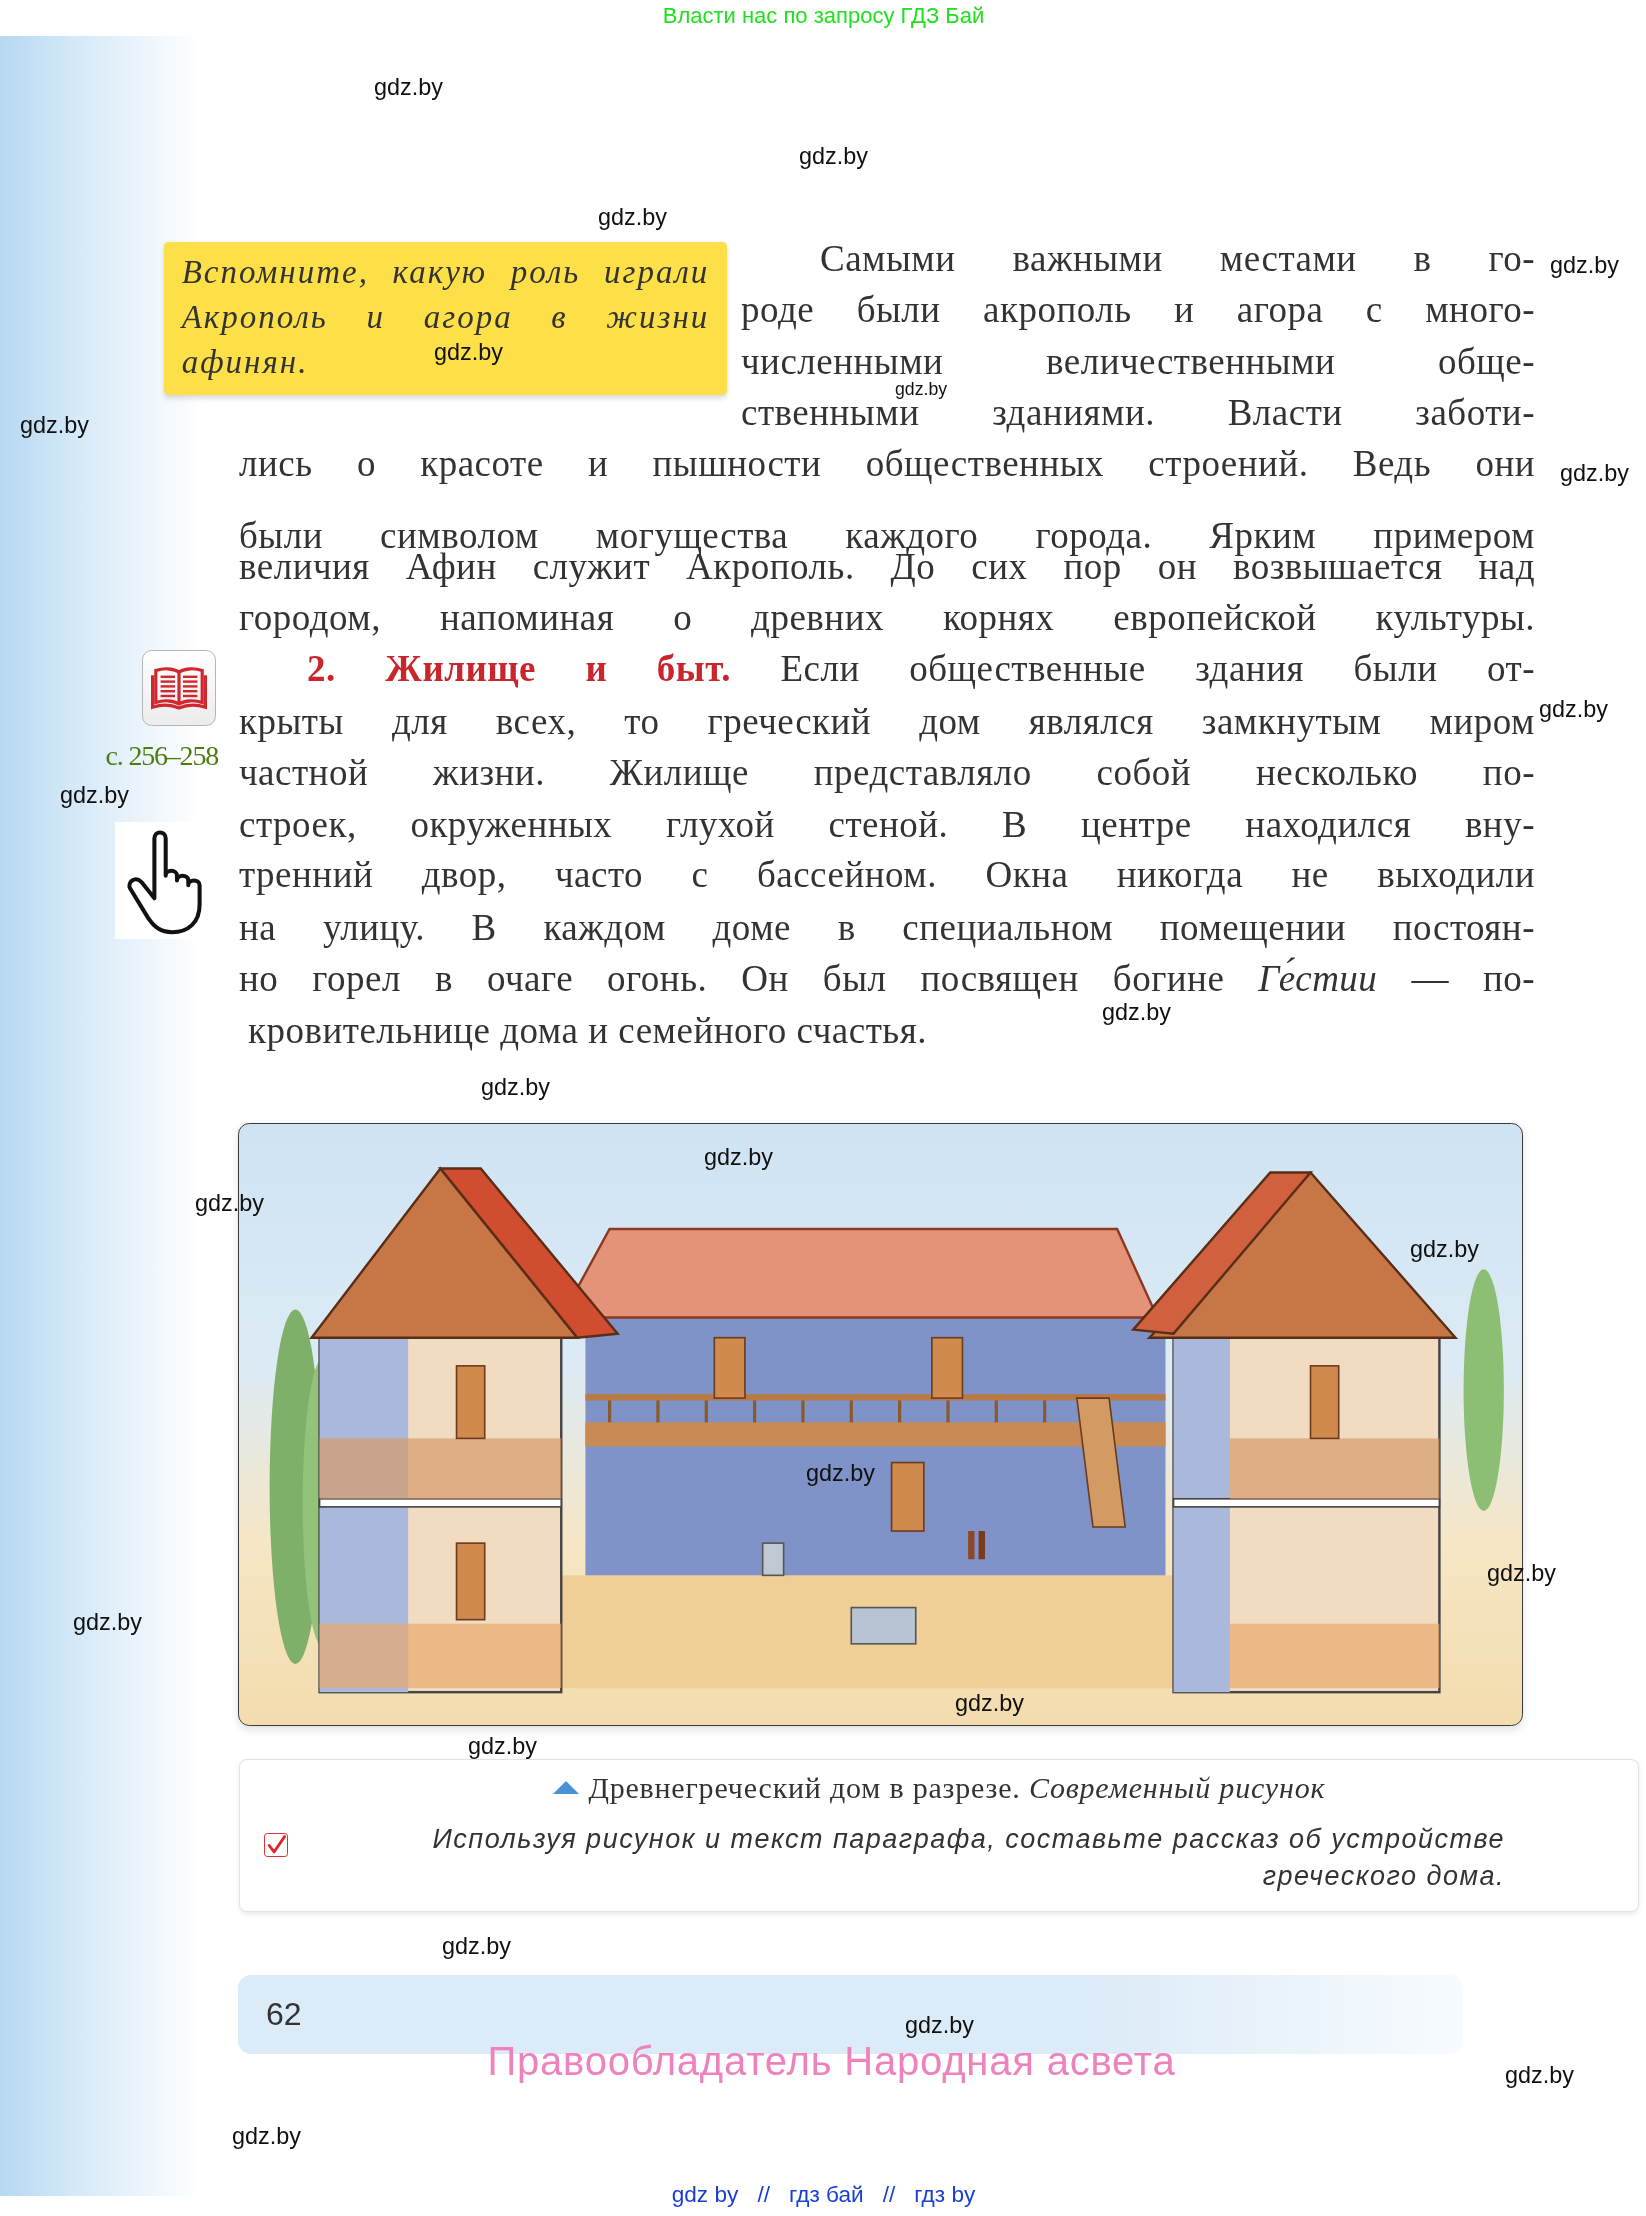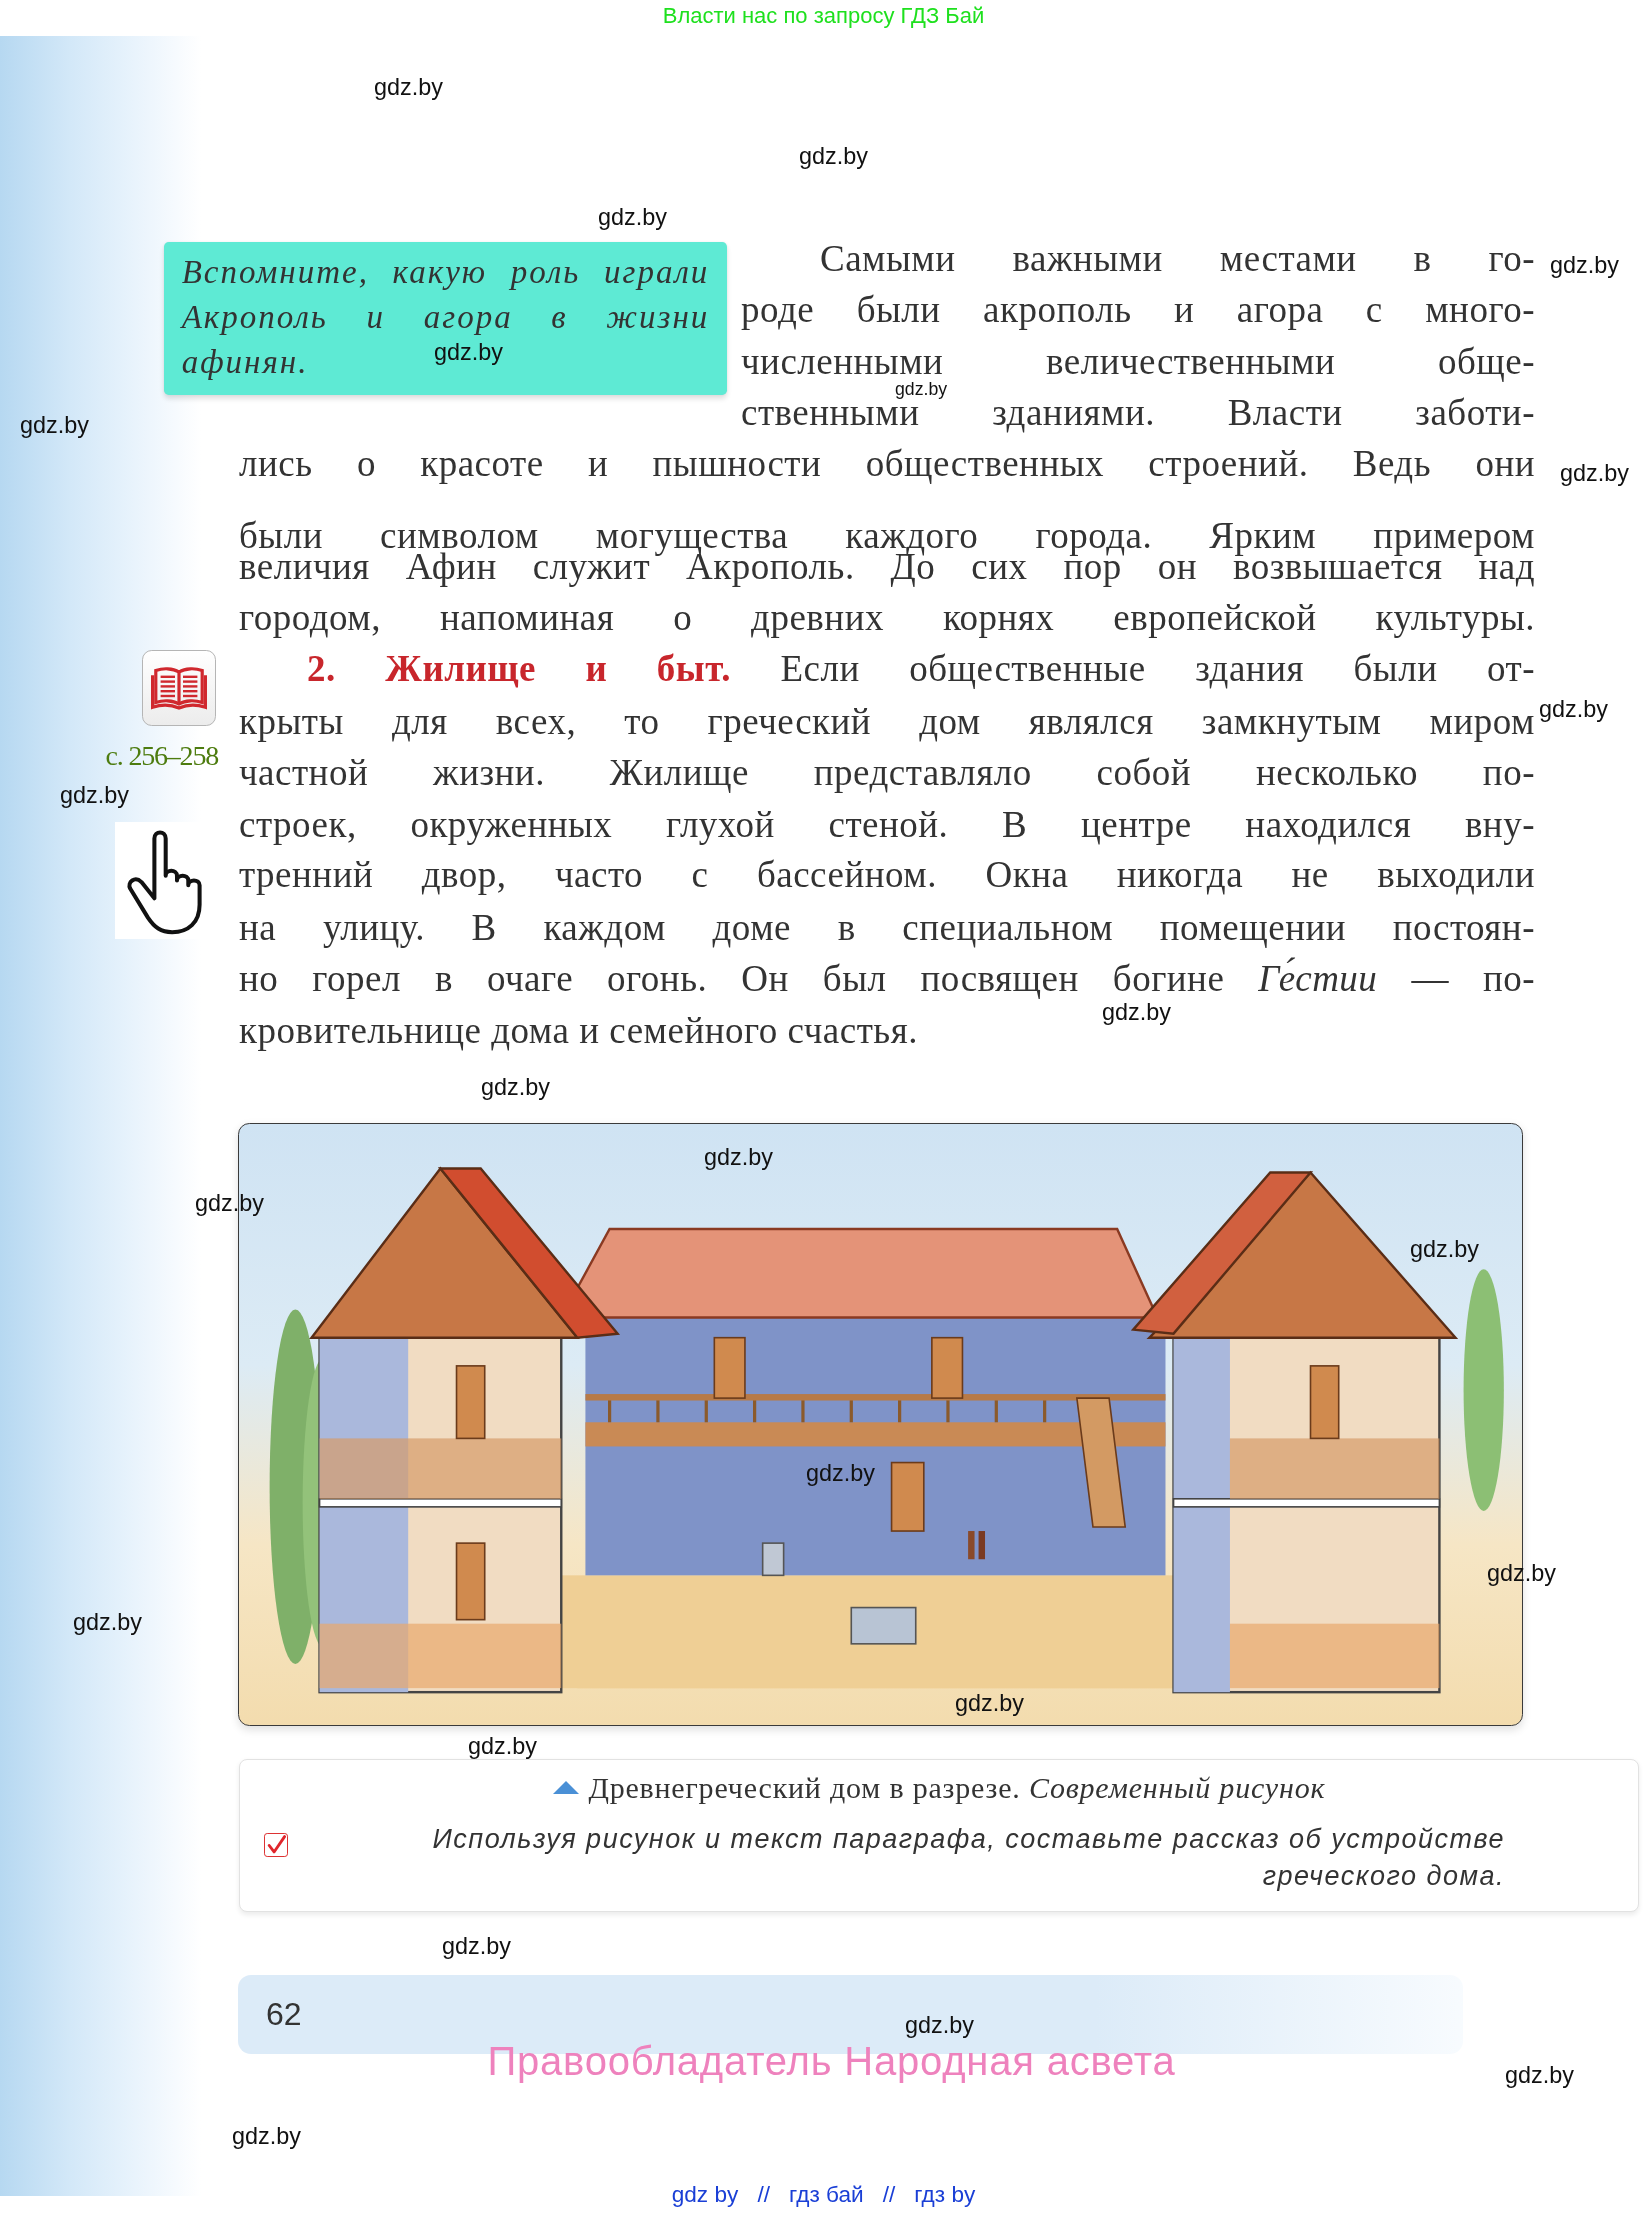"Вспомните, какую роль играли Акрополь" .note-box { background: #5eead4 -> #fde047 }
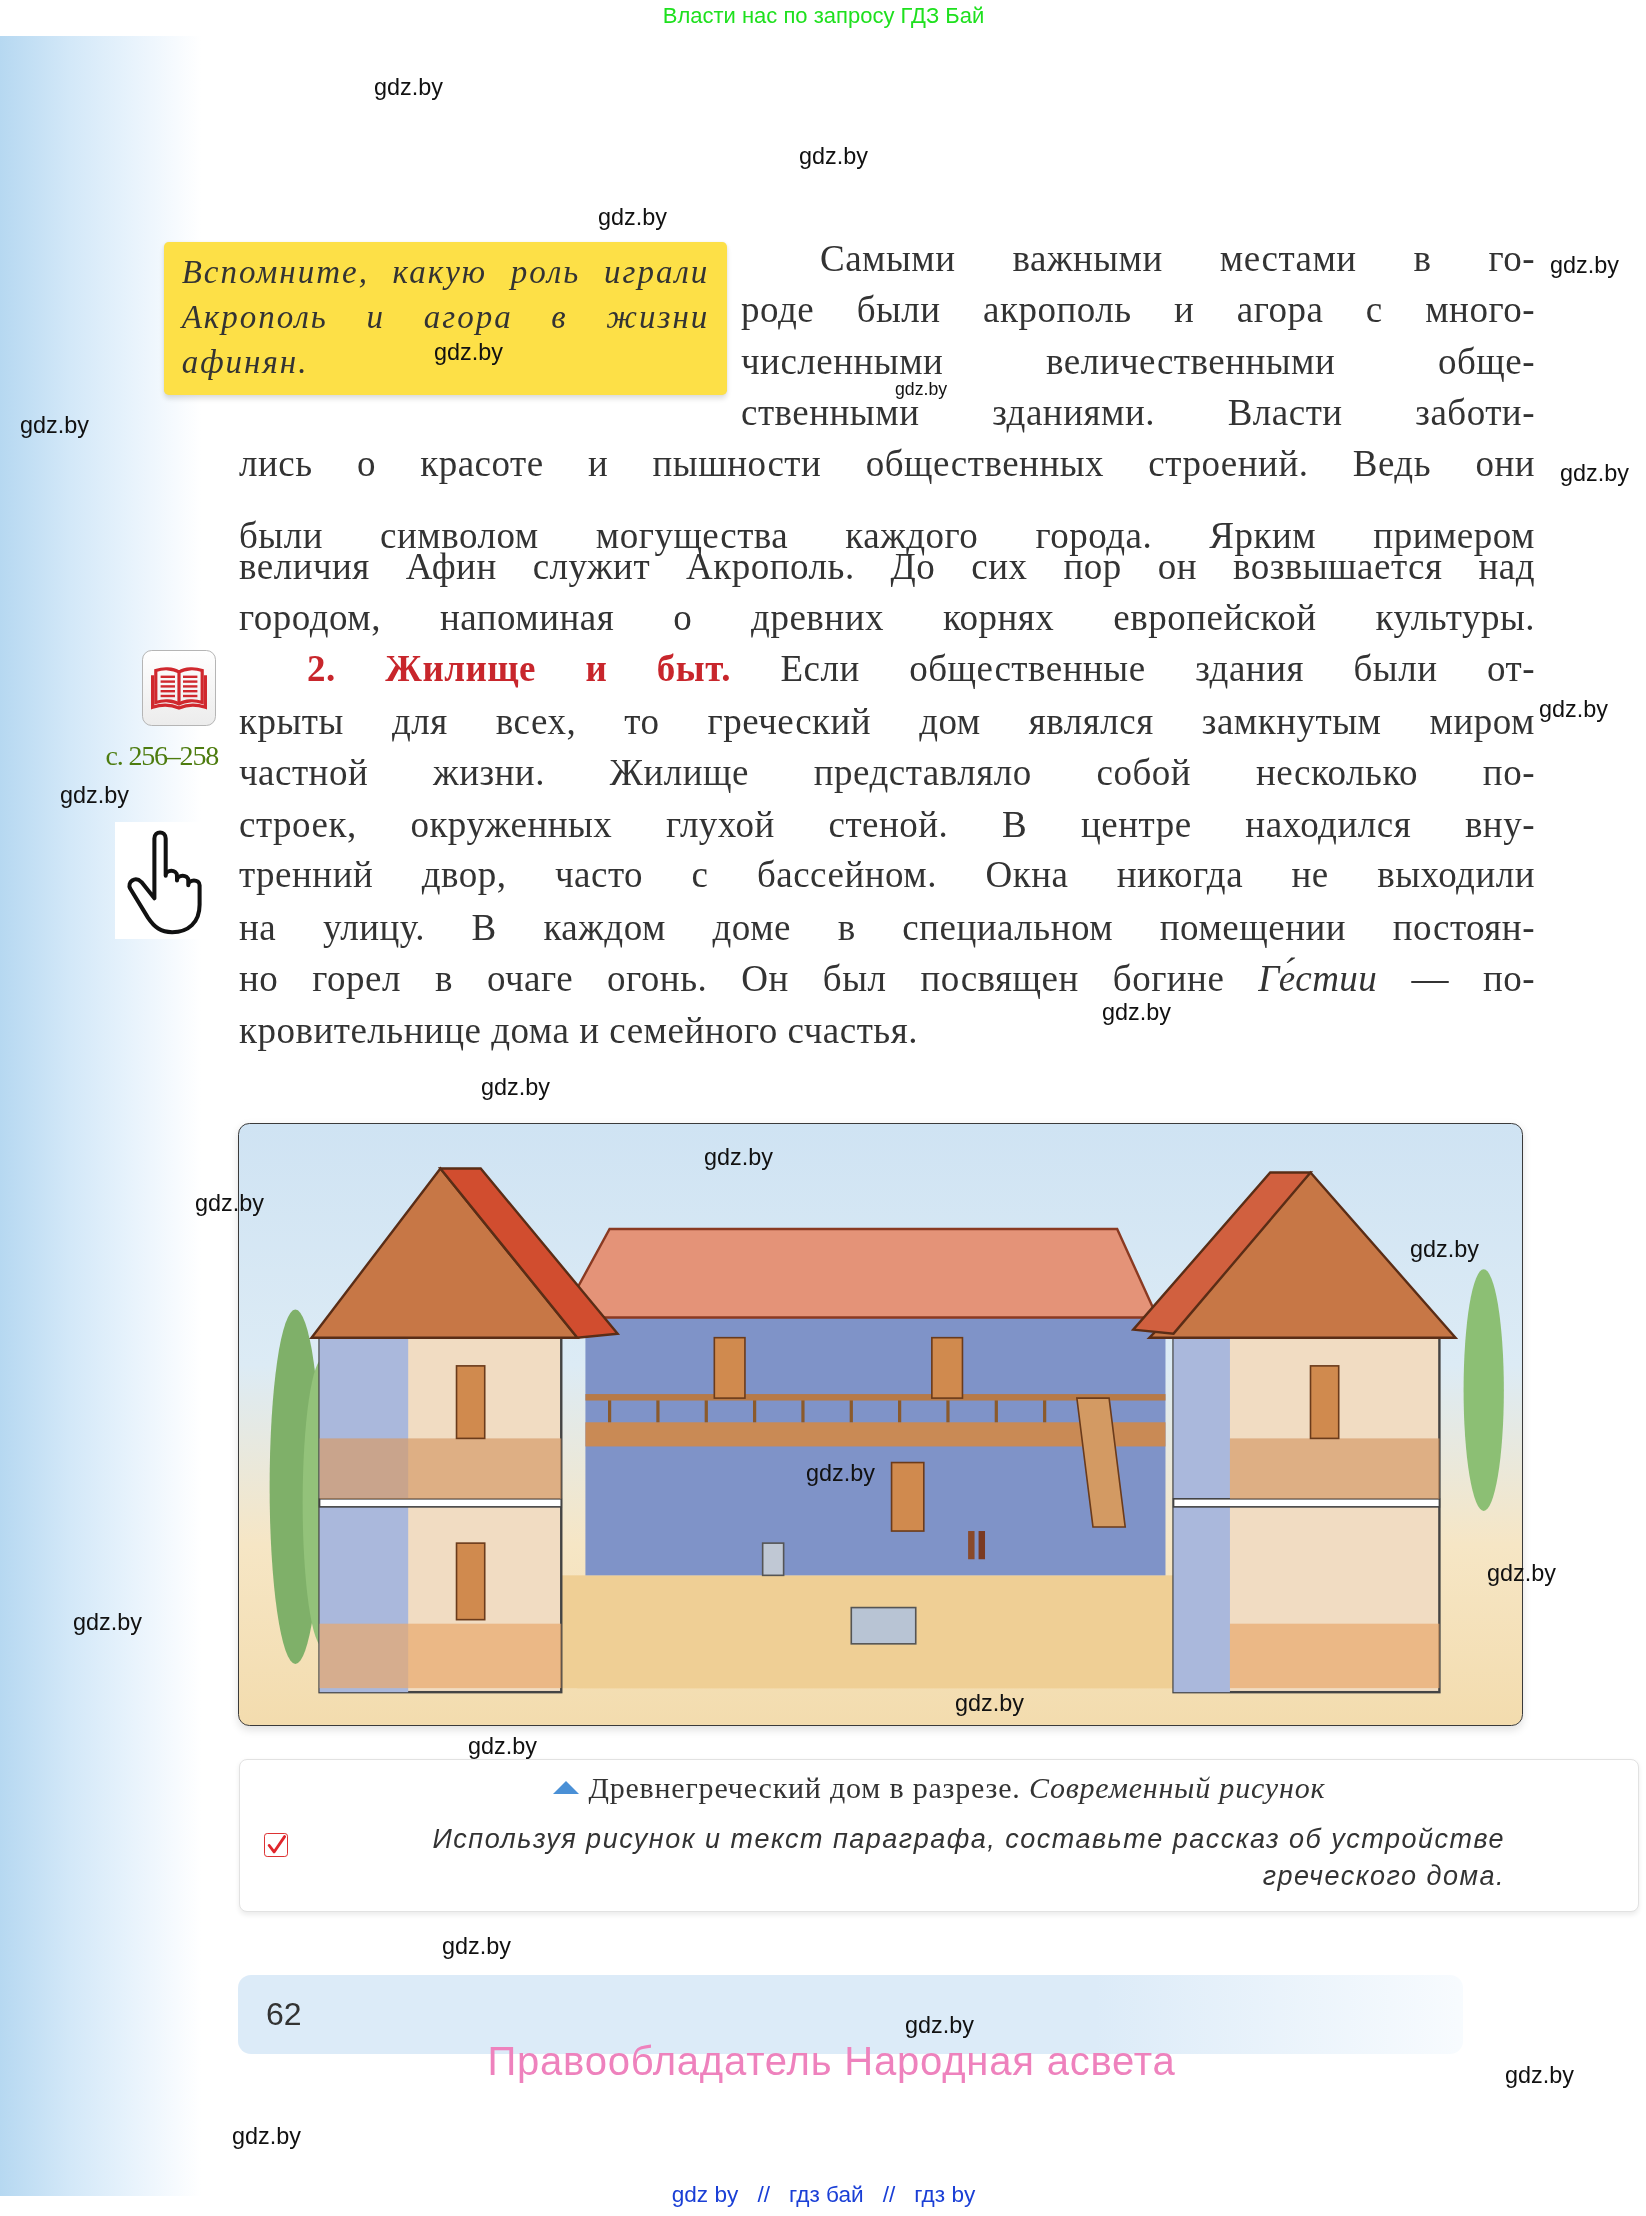"кровительнице дома и семейного счастья." .body-line.last { margin-left: none -> 9px }
